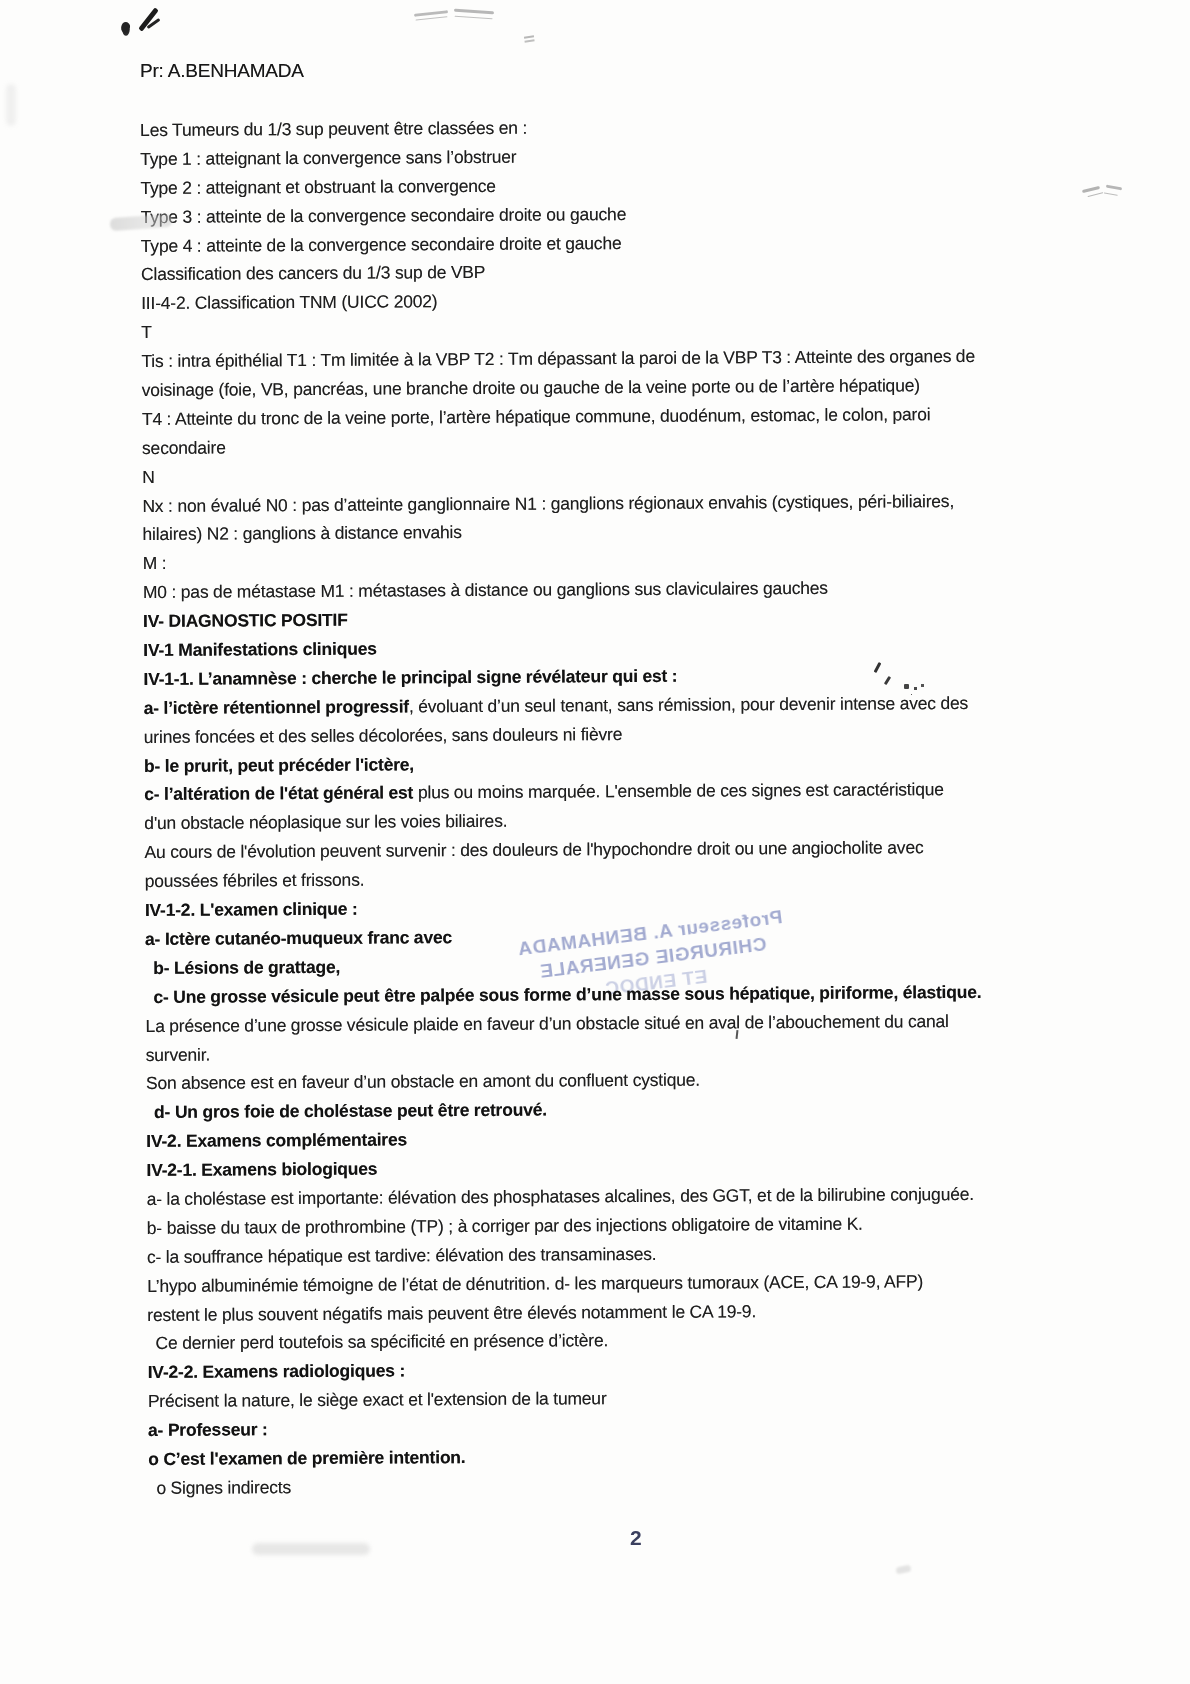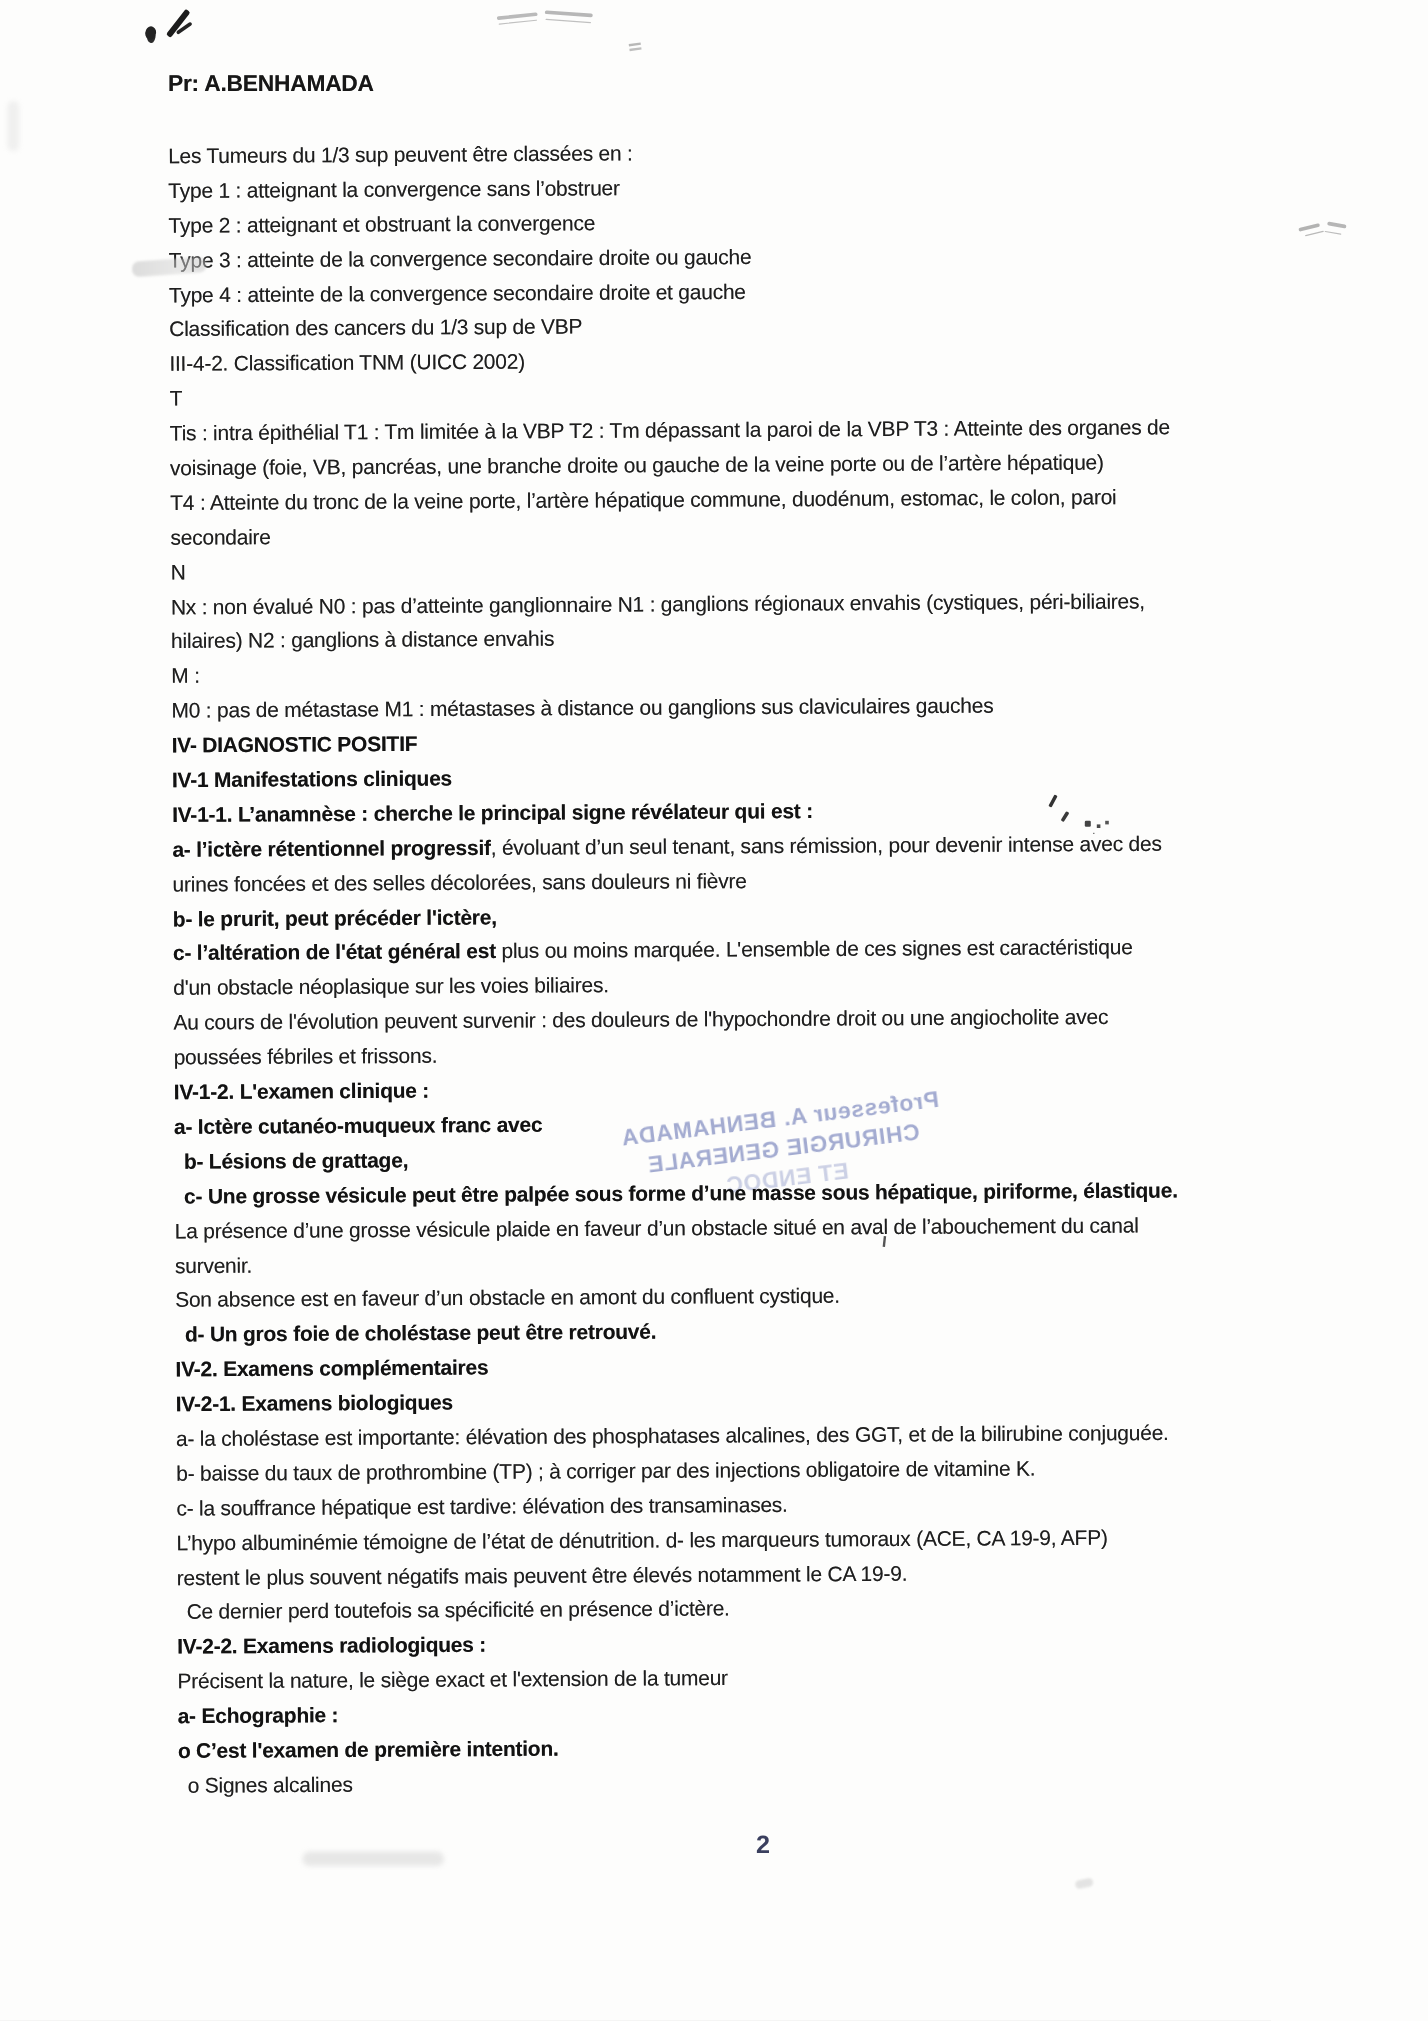"Pr: A.BENHAMADA" .header { font-weight: 700 -> 400 }
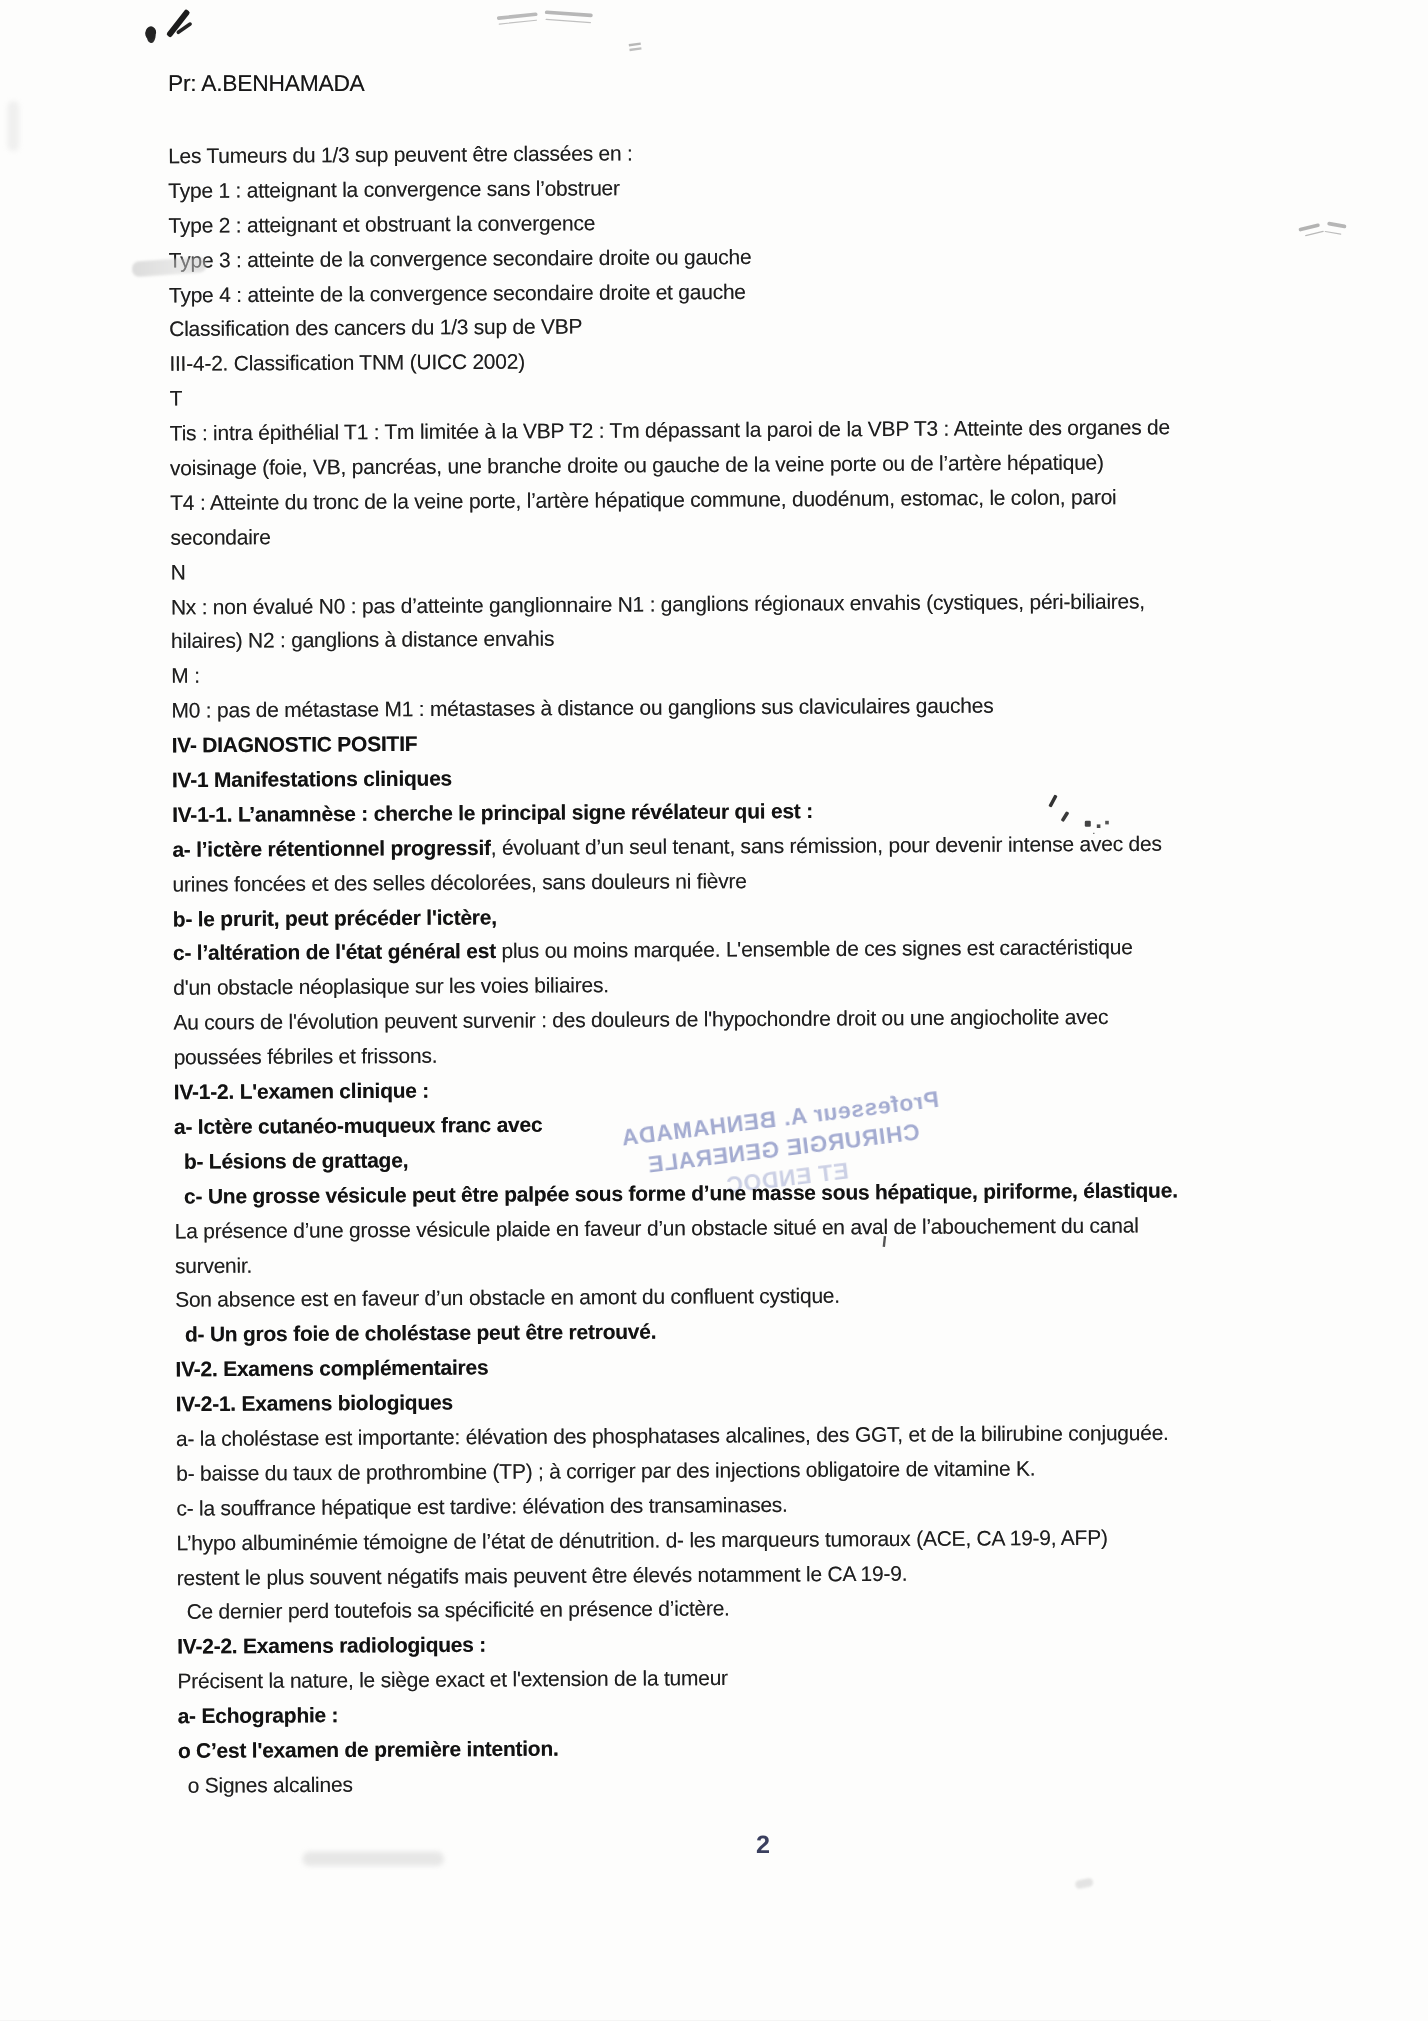"a- Echographie :" span.b { text: Echographie -> Professeur }
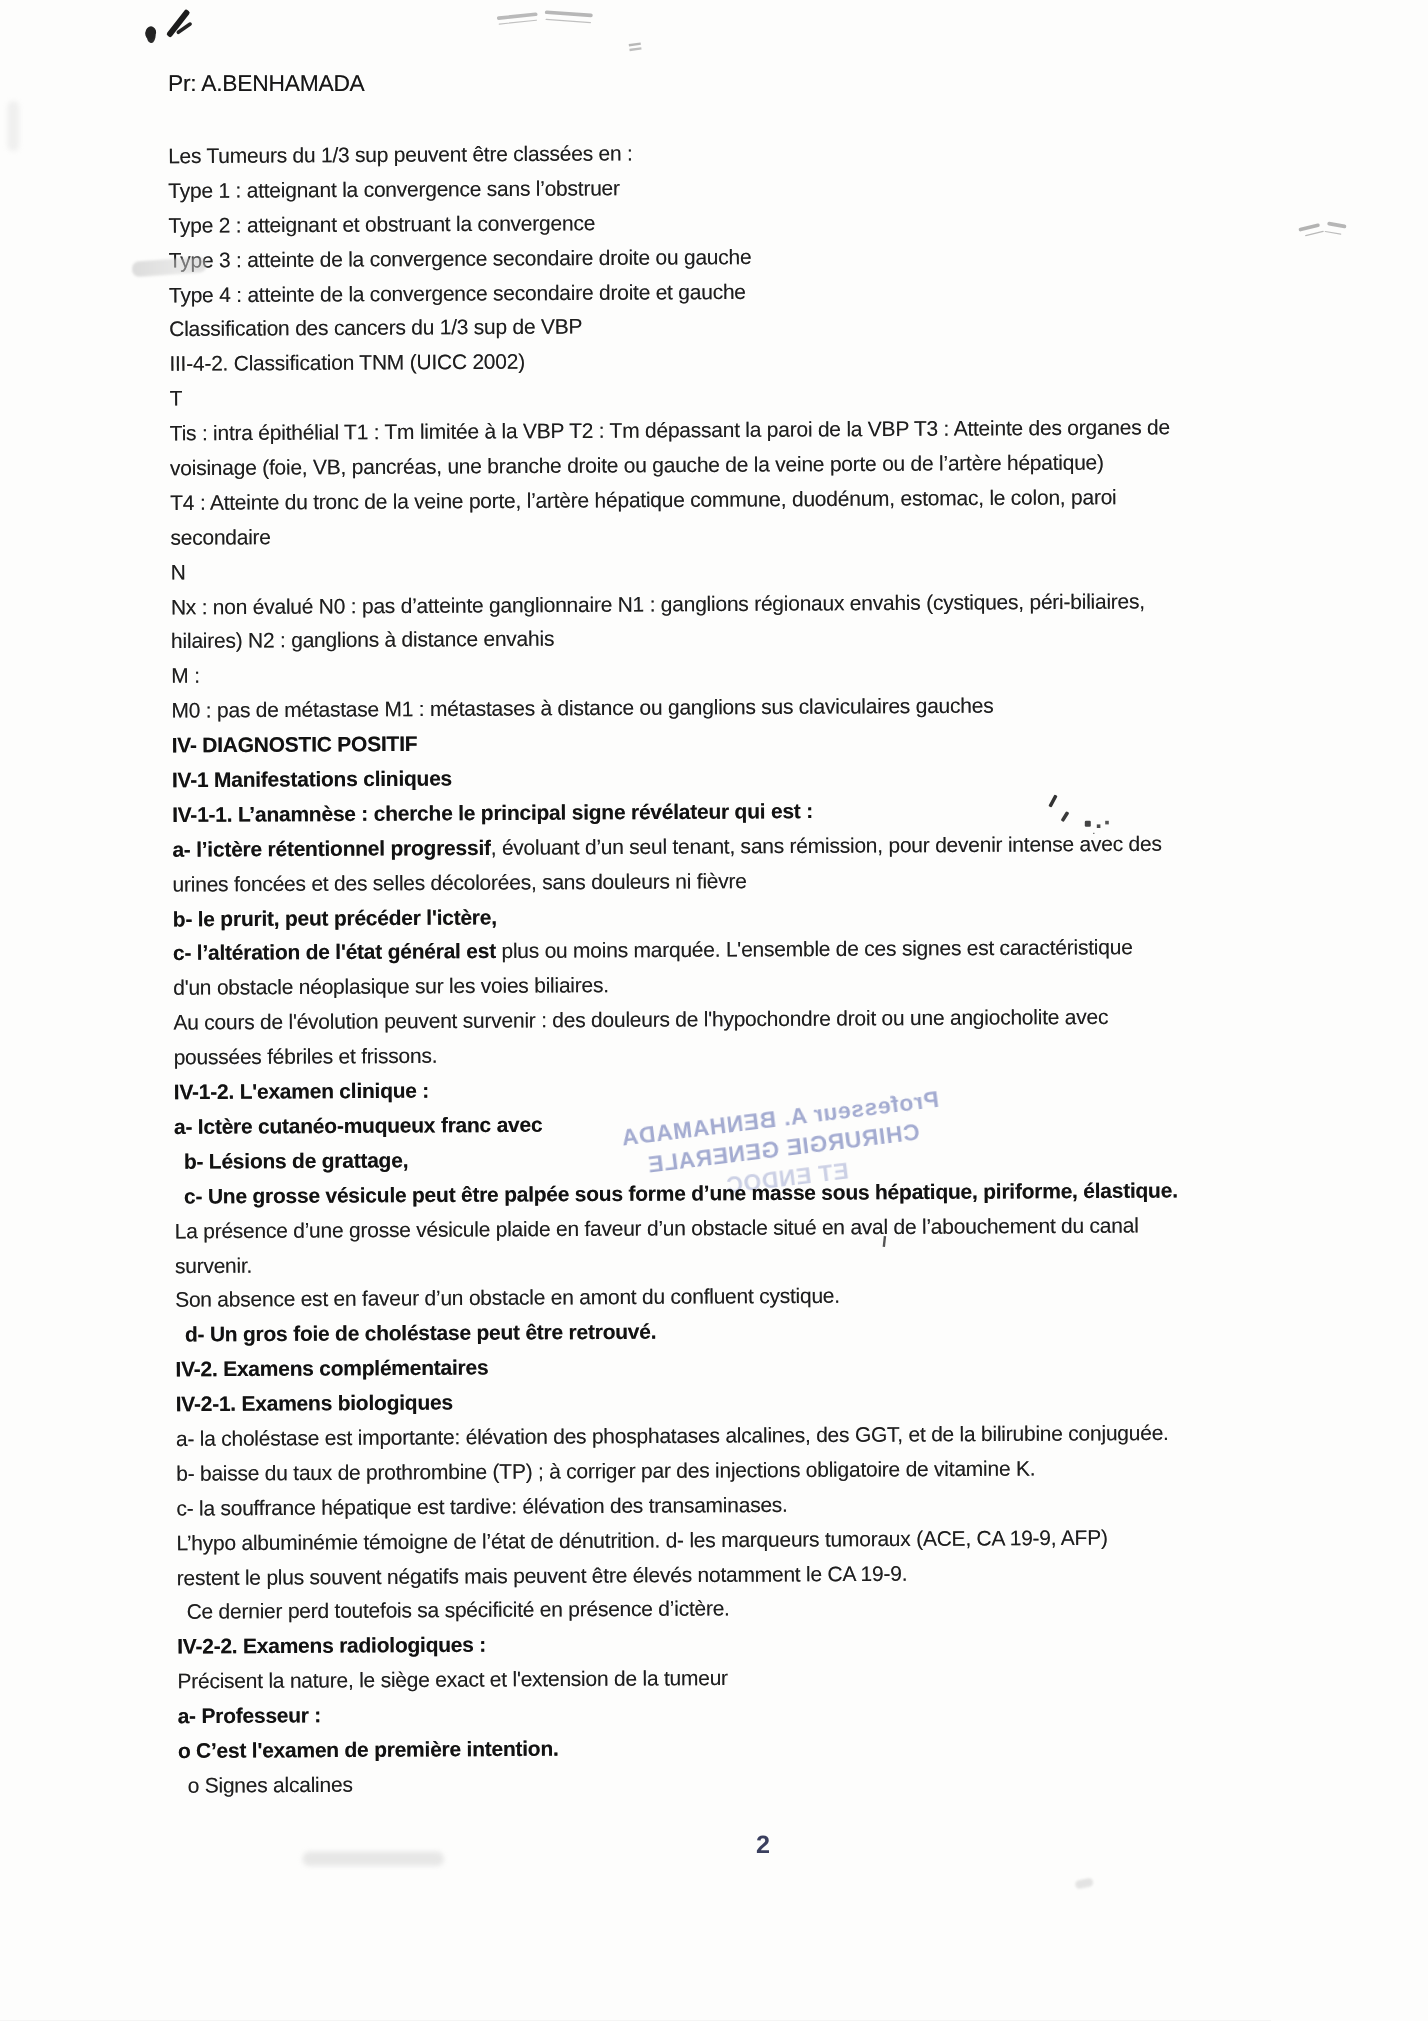"o Signes alcalines" span { text: alcalines -> indirects }
